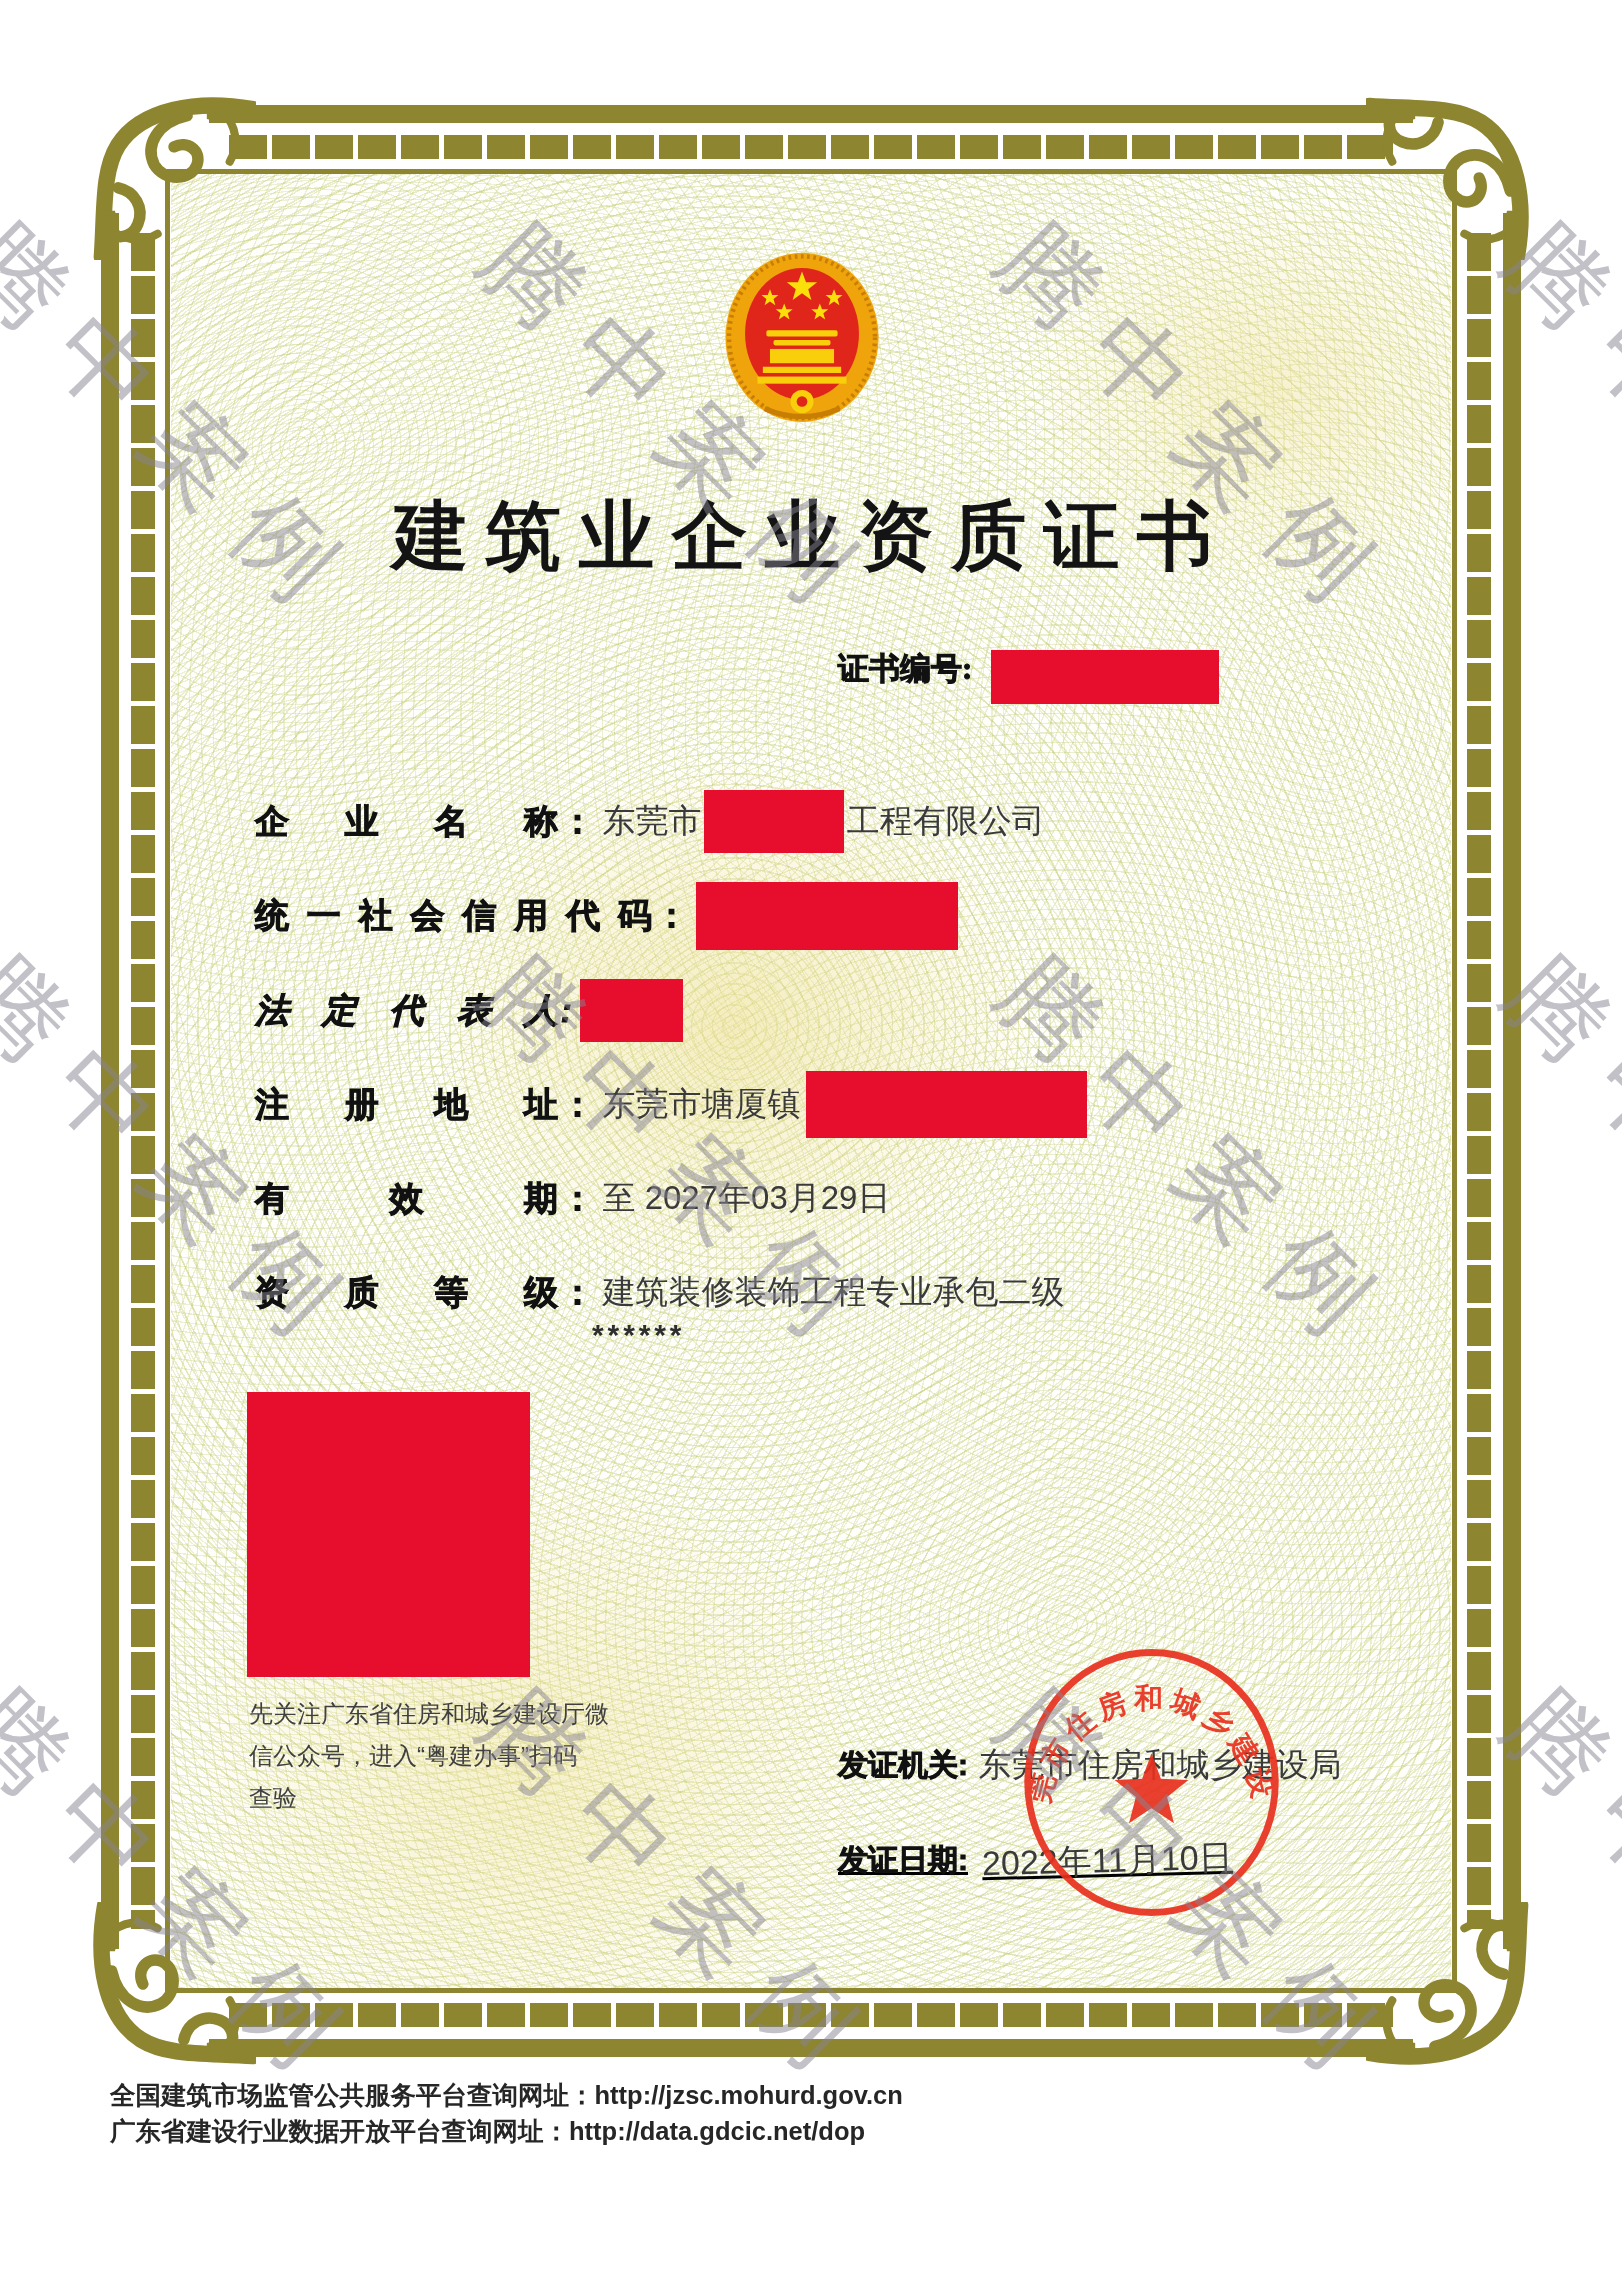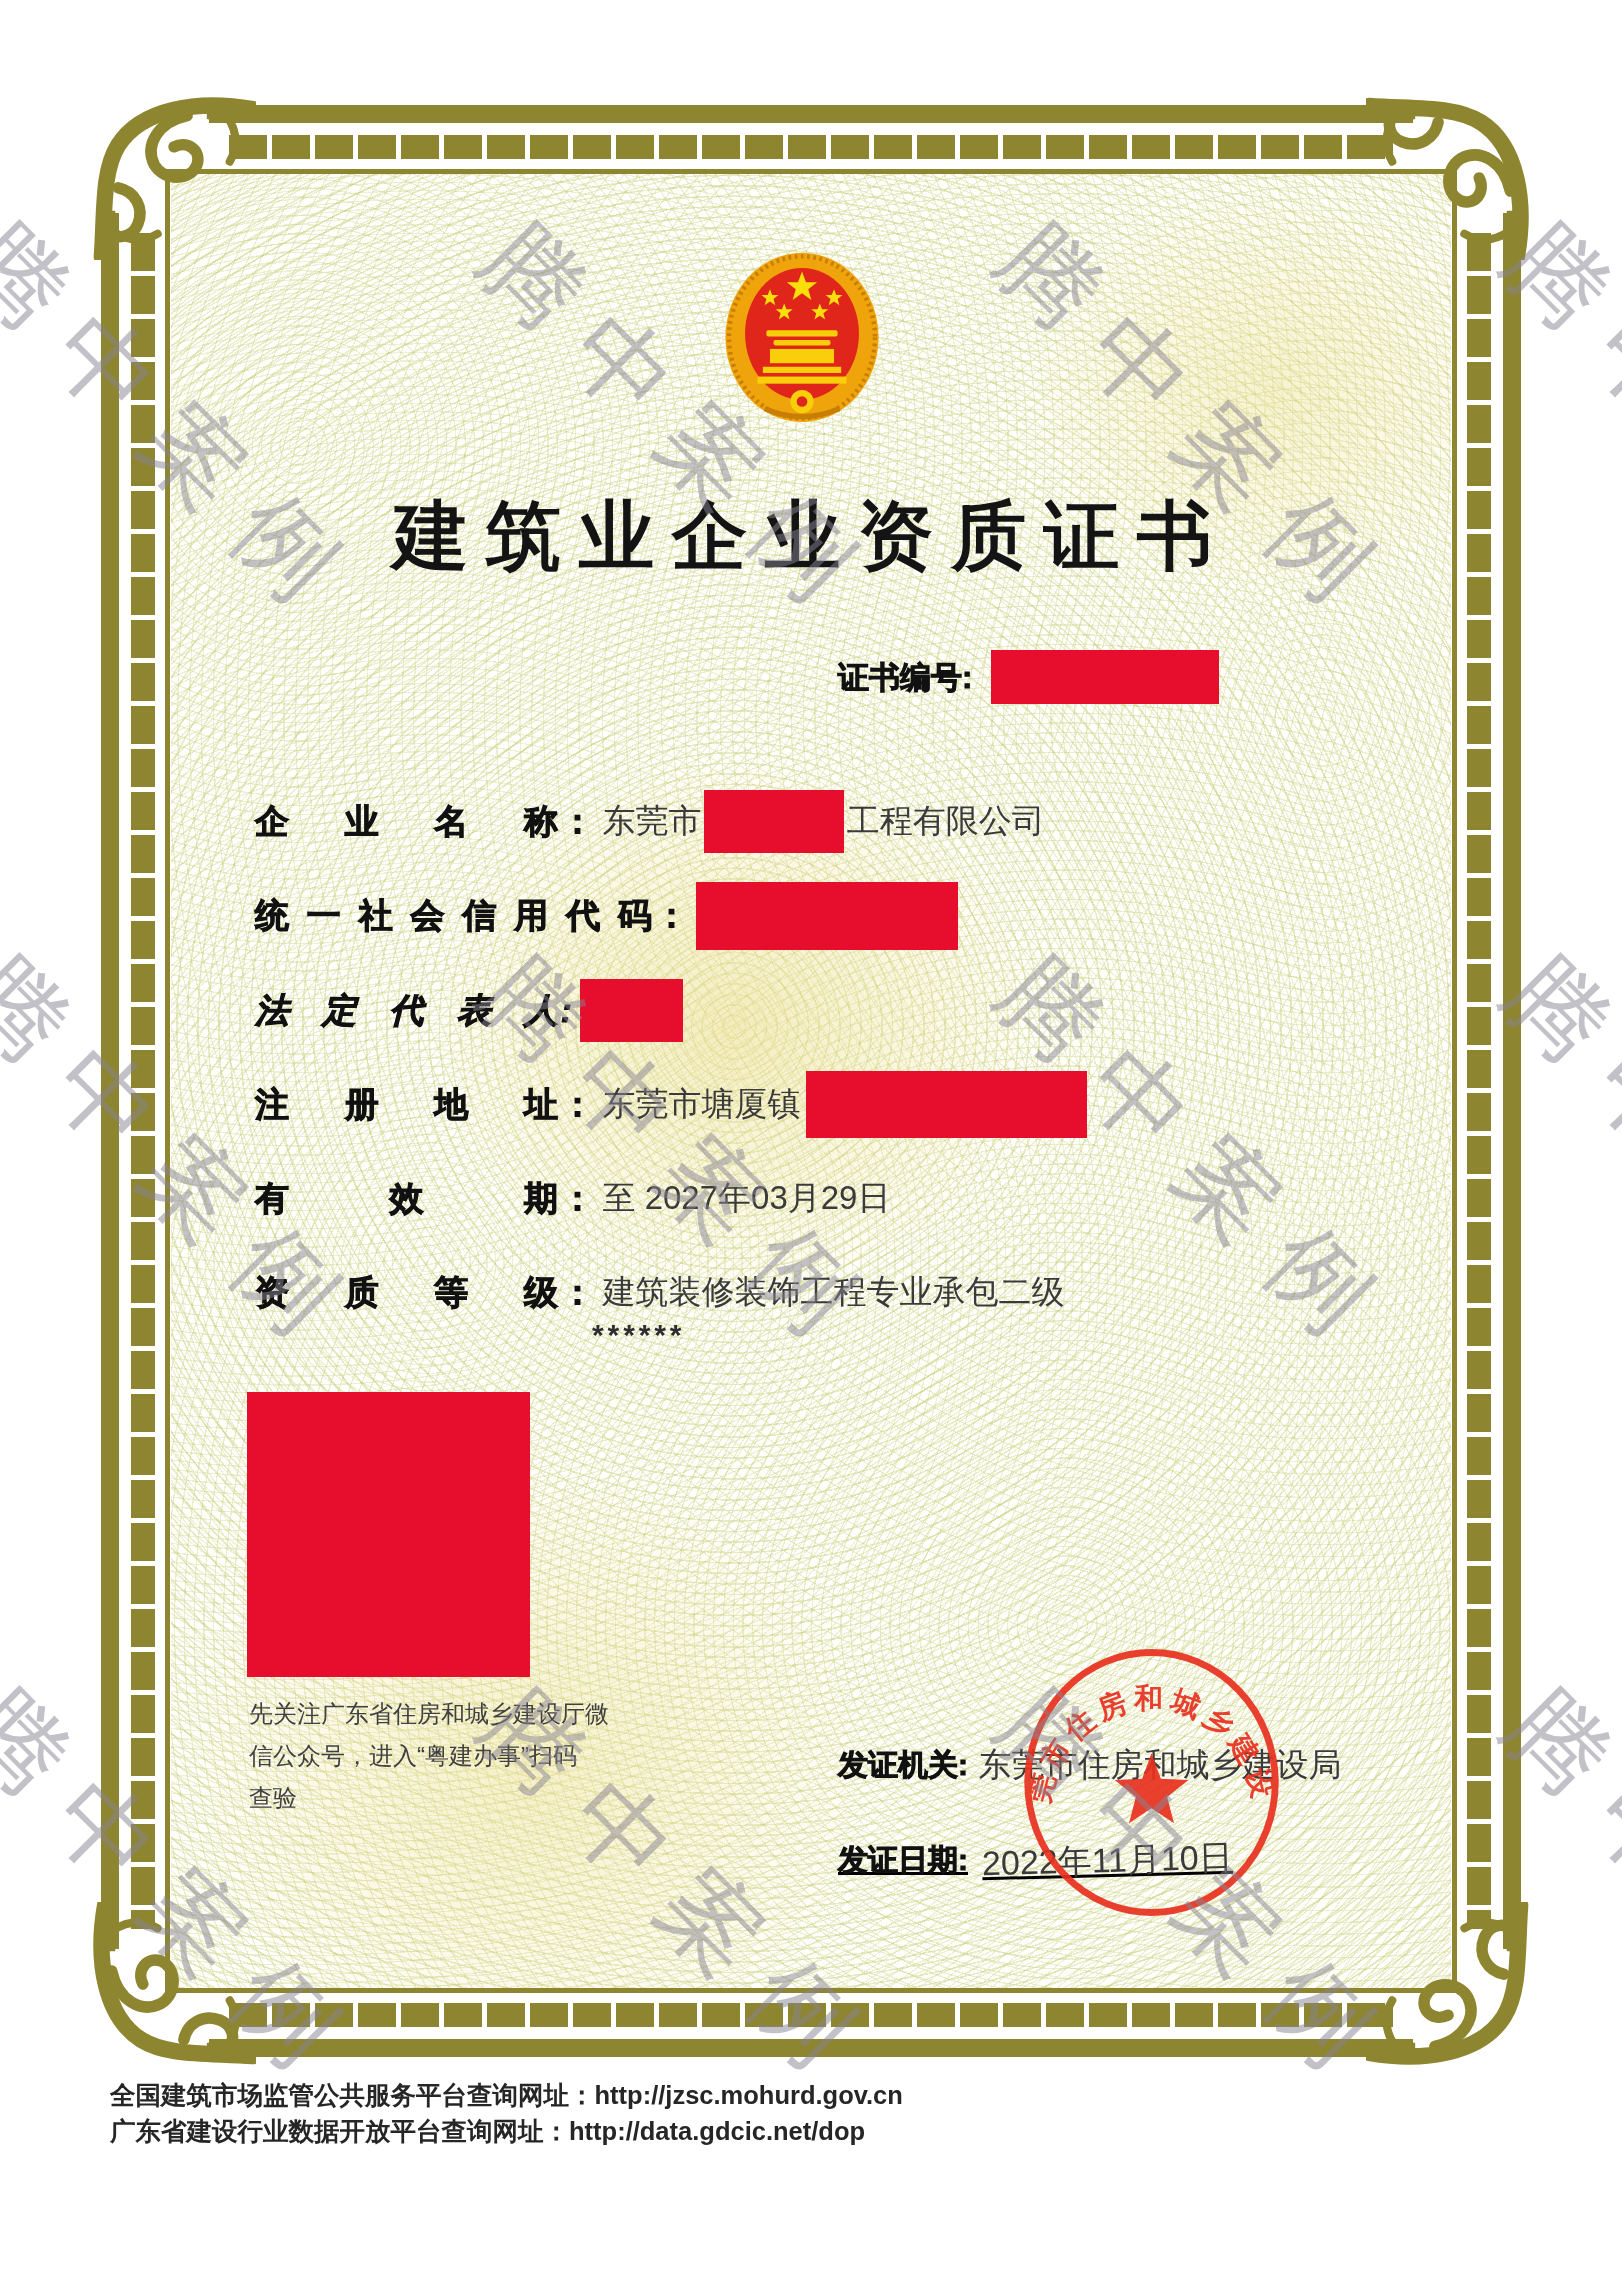"证书编号:" .certno-row { align-items: center -> flex-start; font-family: none -> Liberation Serif, serif }
